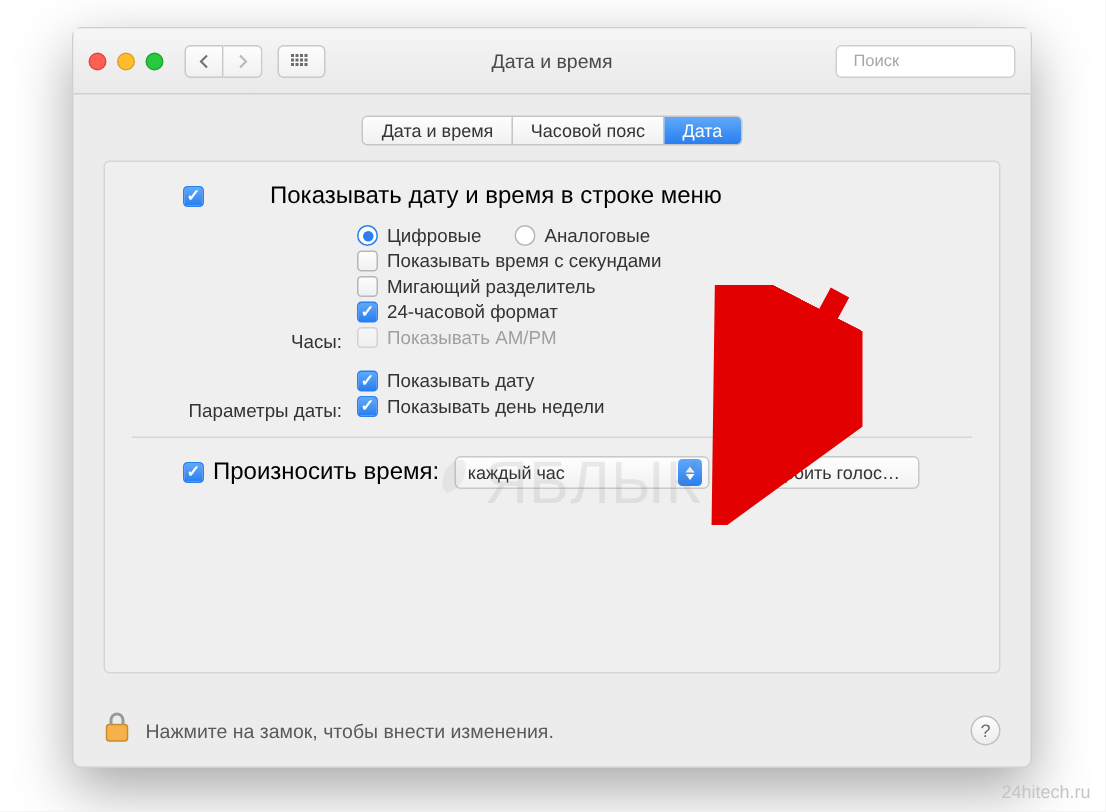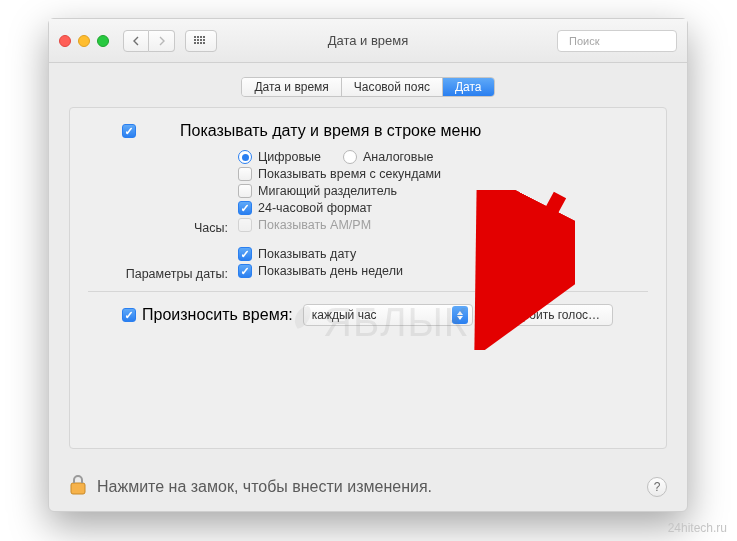"Нажмите на замок, чтобы внести" .foottxt { font-size: 16px -> 13px }
